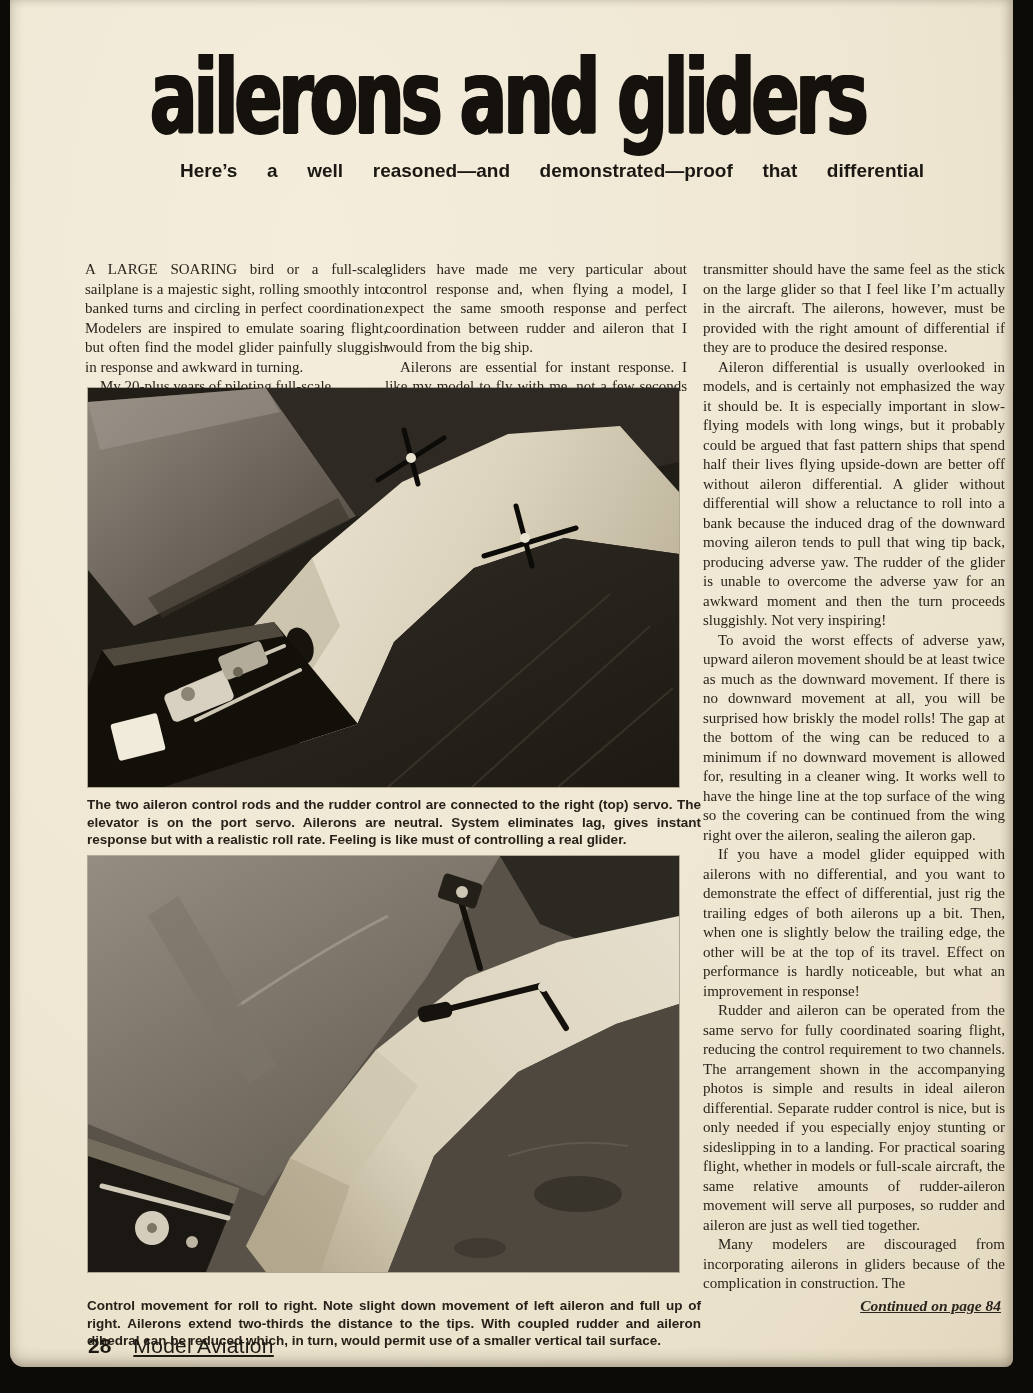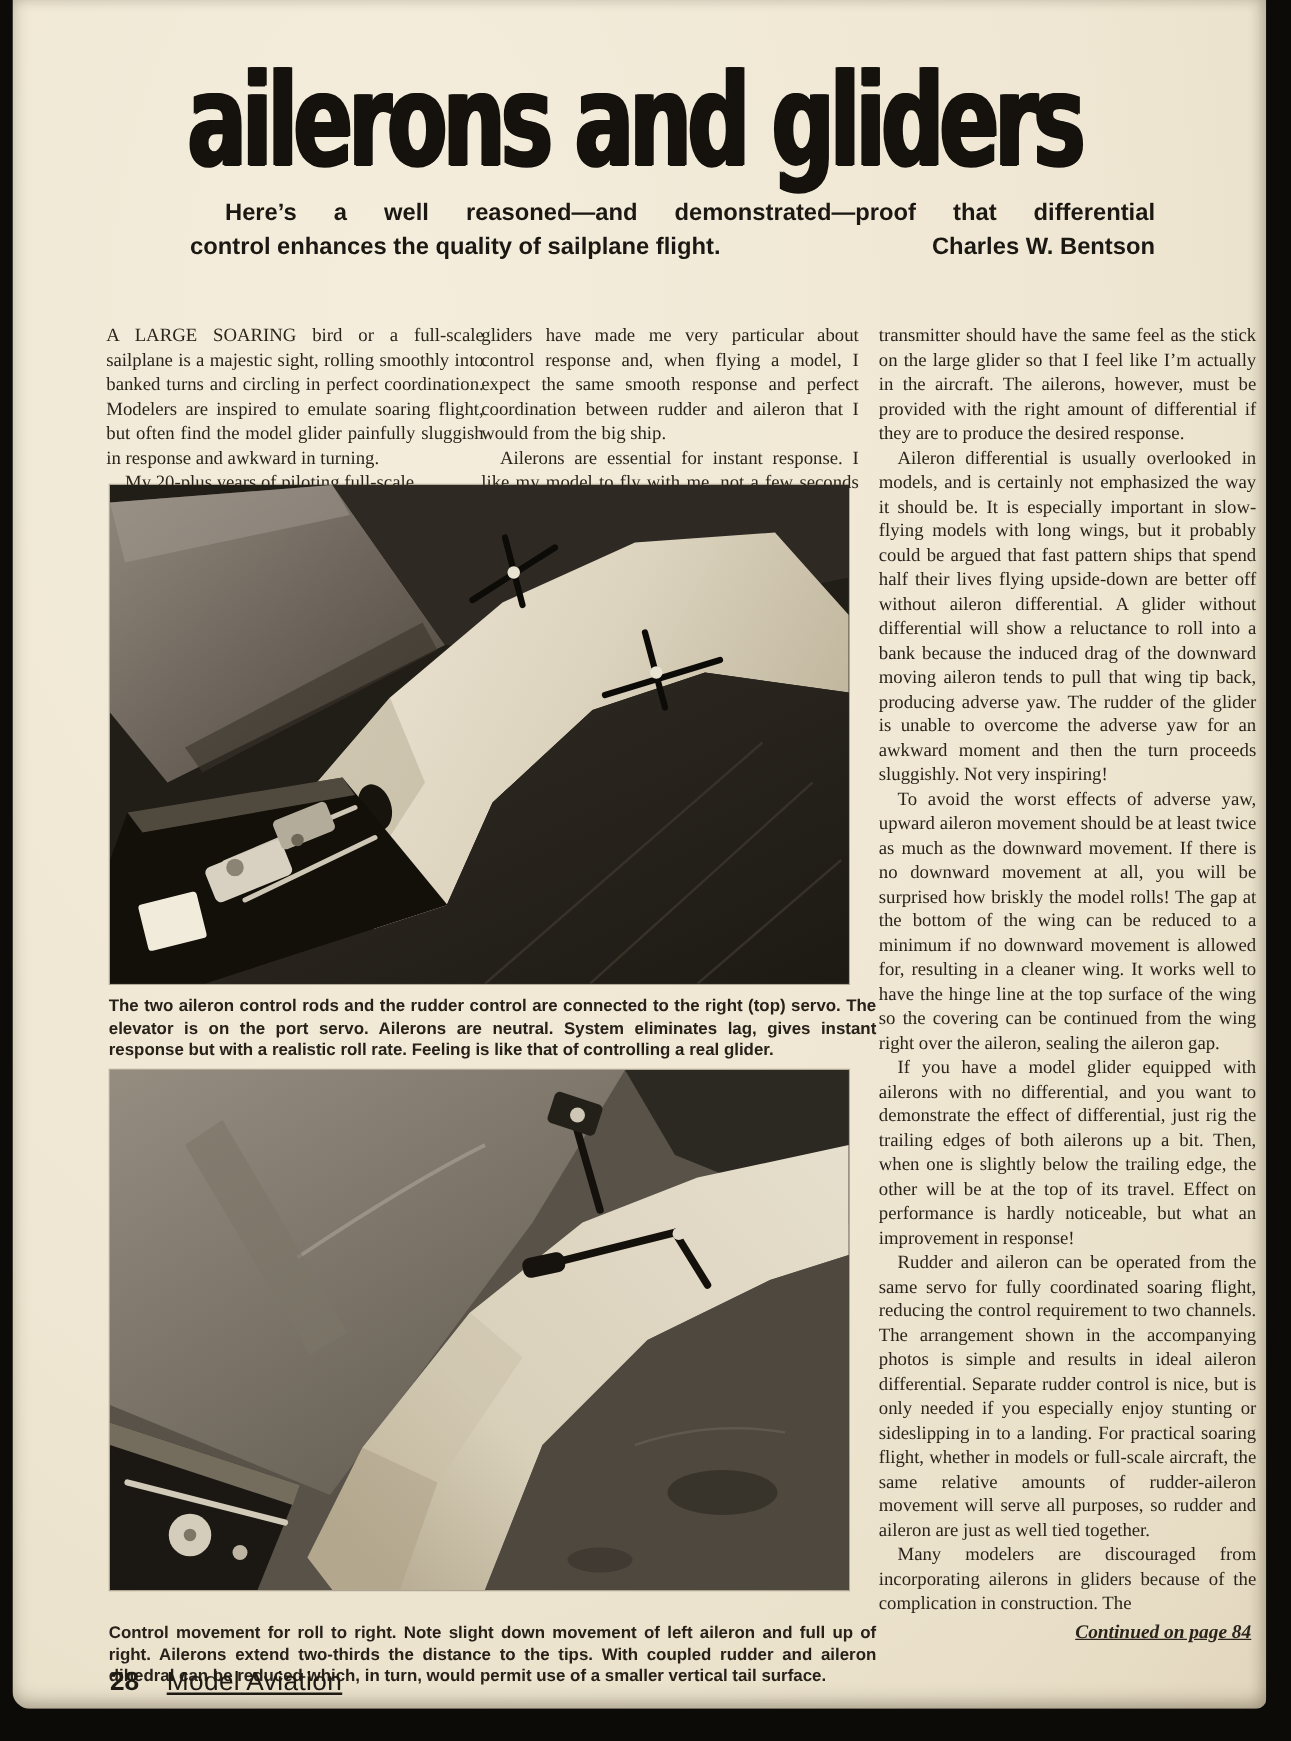"control enhances the quality of" div.line2 { html: <div> <span>control enhances the quality of sailplane flight.</span> <span>Charles W. Bentson</span> </div> -> none }
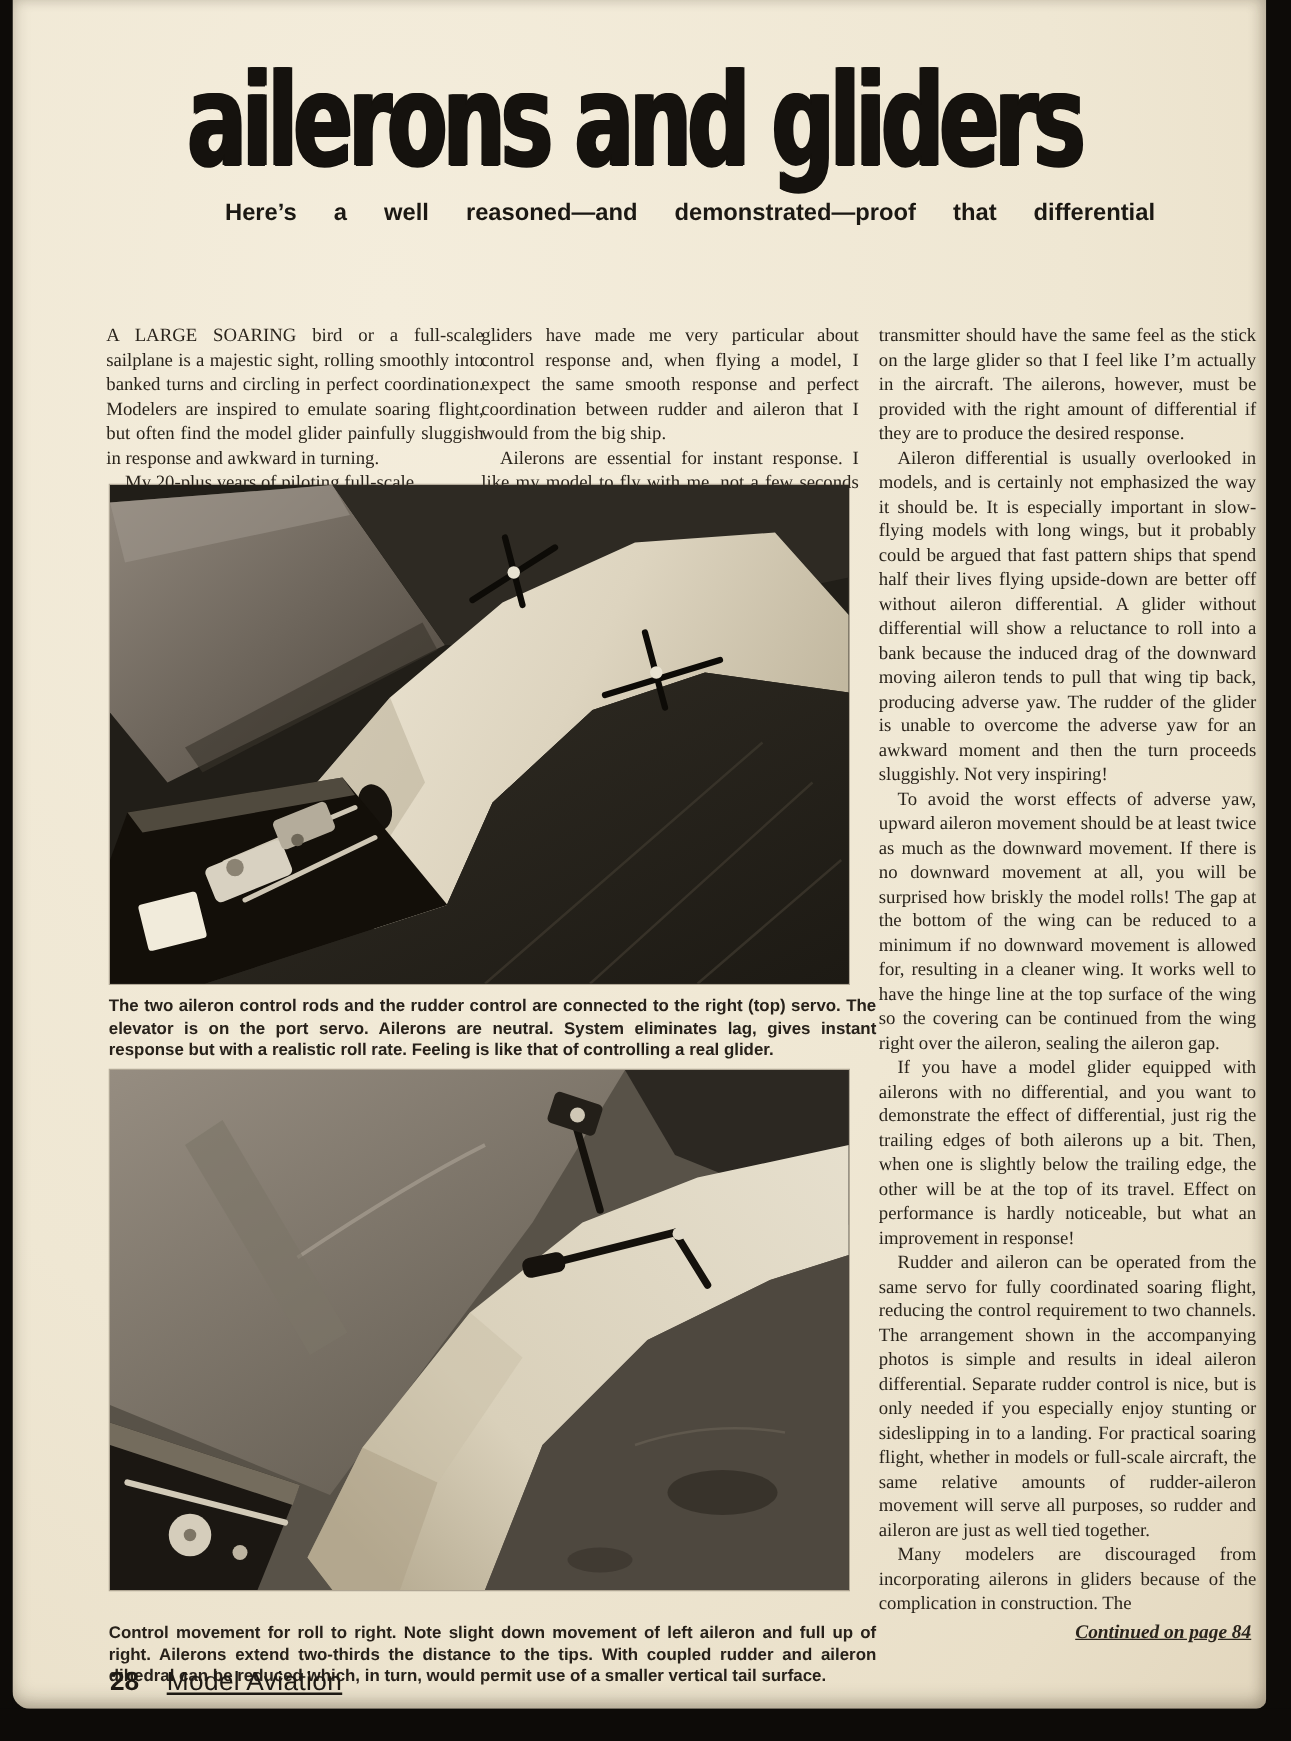"The two aileron control rods" div.caption { text: that -> must }
